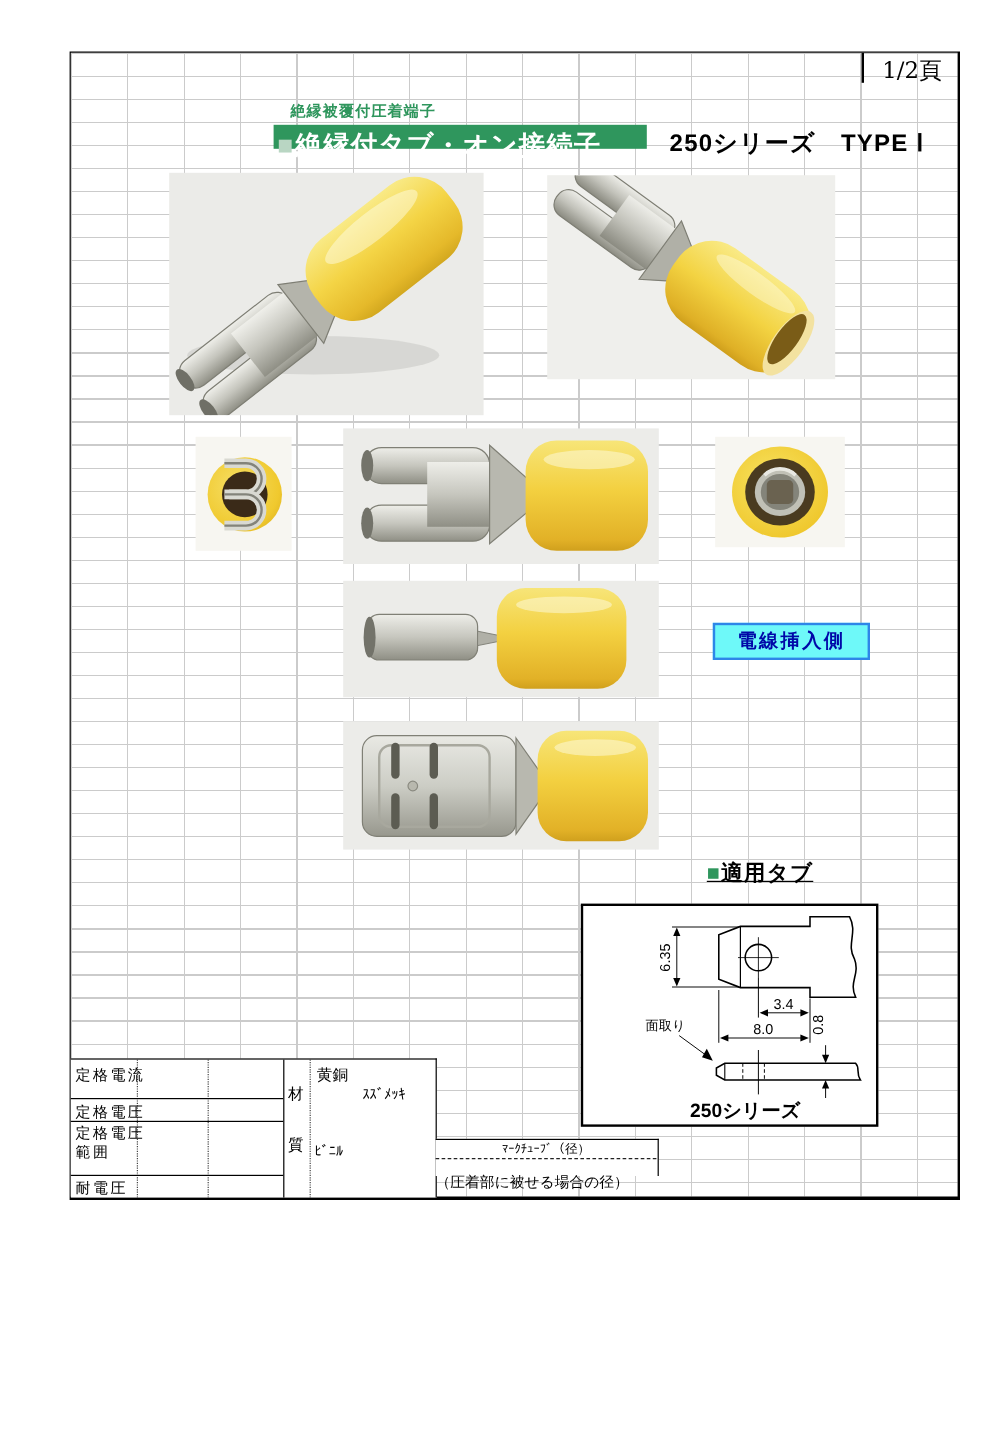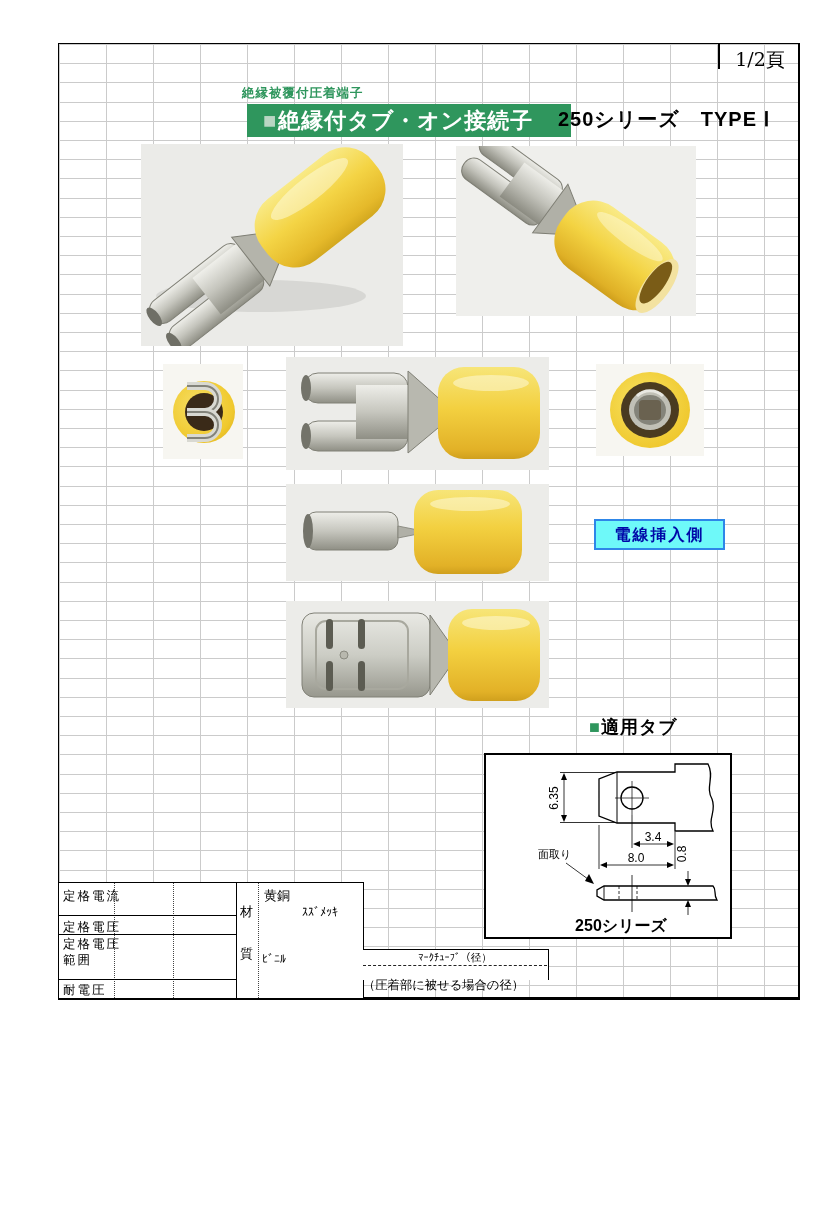"■絶縁付タブ・オン接続子" #green-banner { height: 33px -> 20px; left: 188px -> 169px; padding-left: 16px -> 3px }
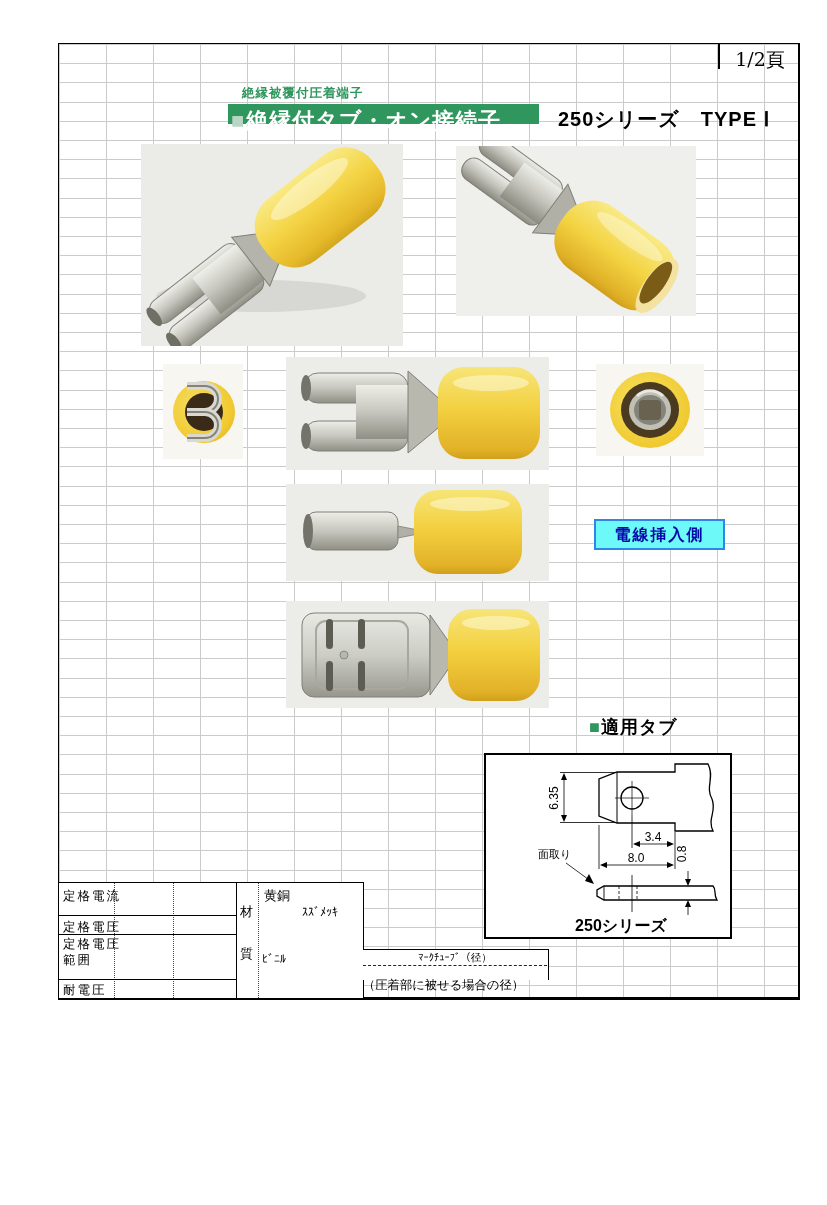"■適用タブ" #tab-heading { text-decoration: none -> underline }
